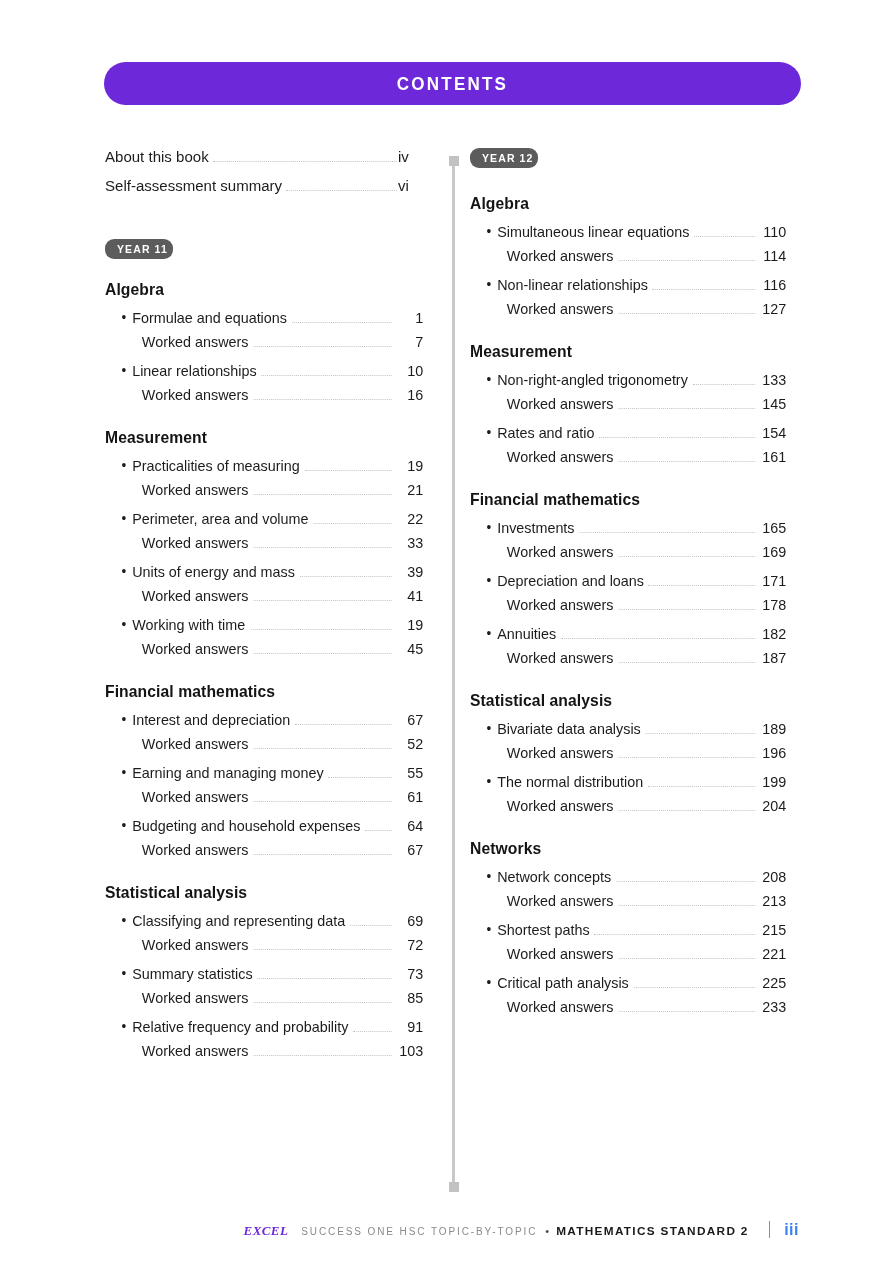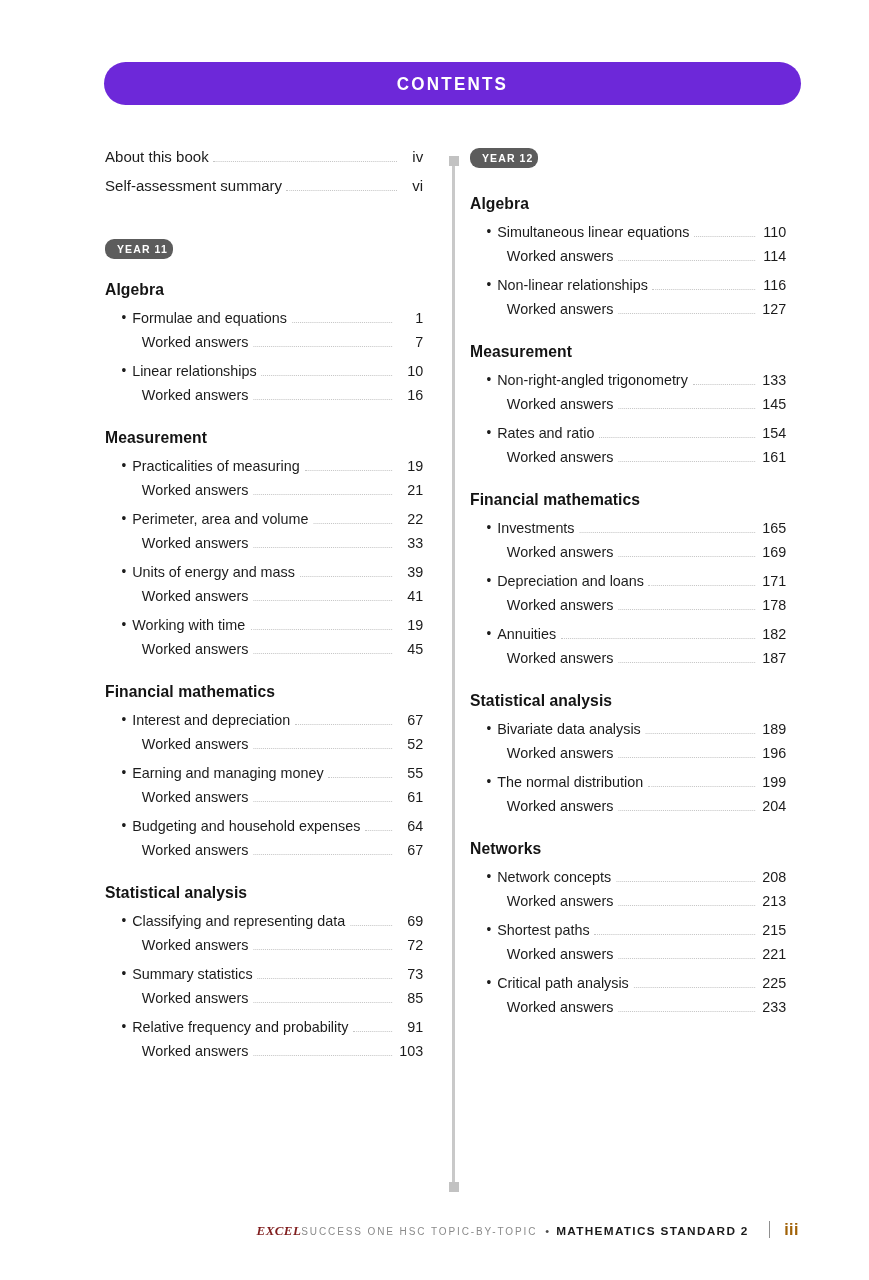"iv" .front-row .pg { text-align: right -> left }
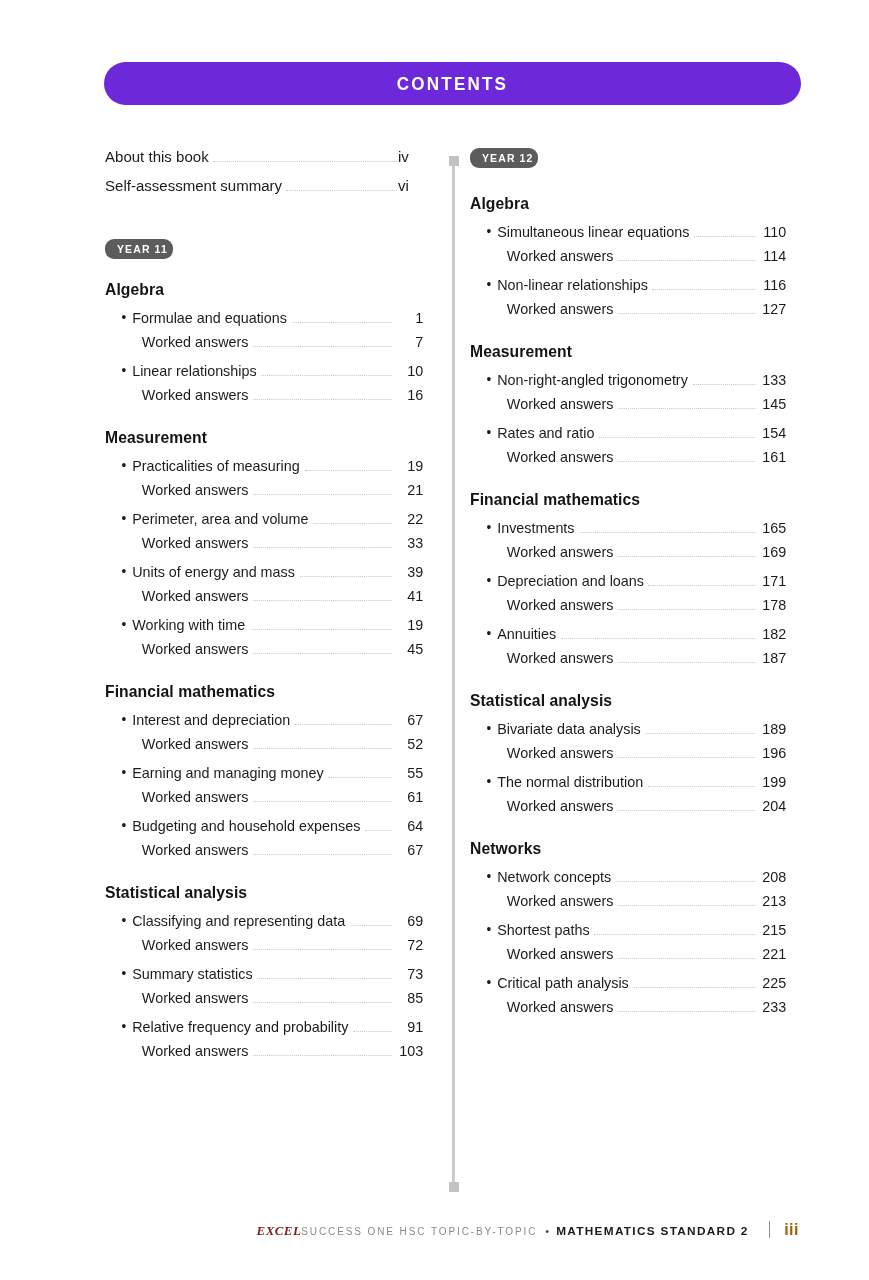"EXCEL" .footer .excel { color: #7f1d1d -> #6d28d9; margin-right: 0 -> 13px }
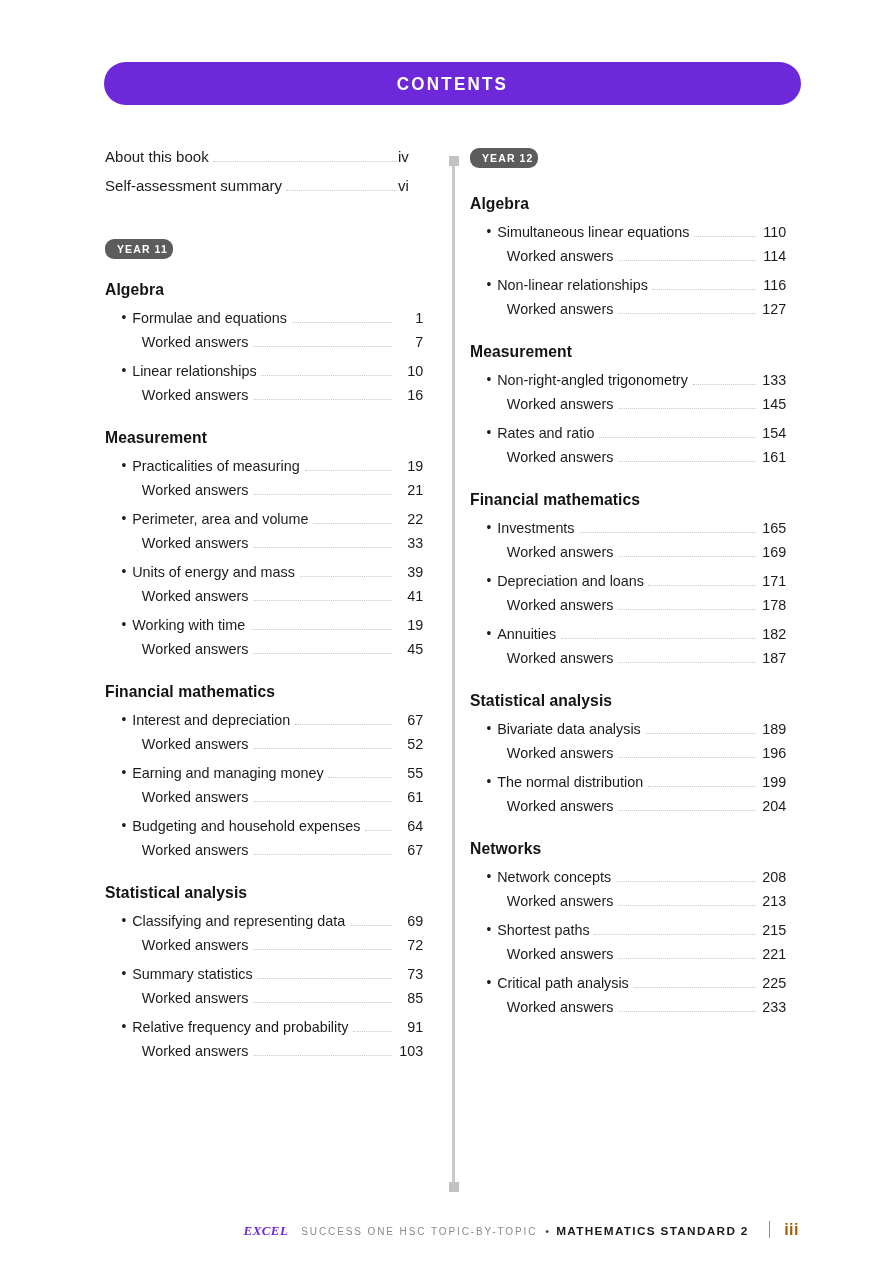"iii" .footer .pageno { color: #a16207 -> #3b82f6 }
